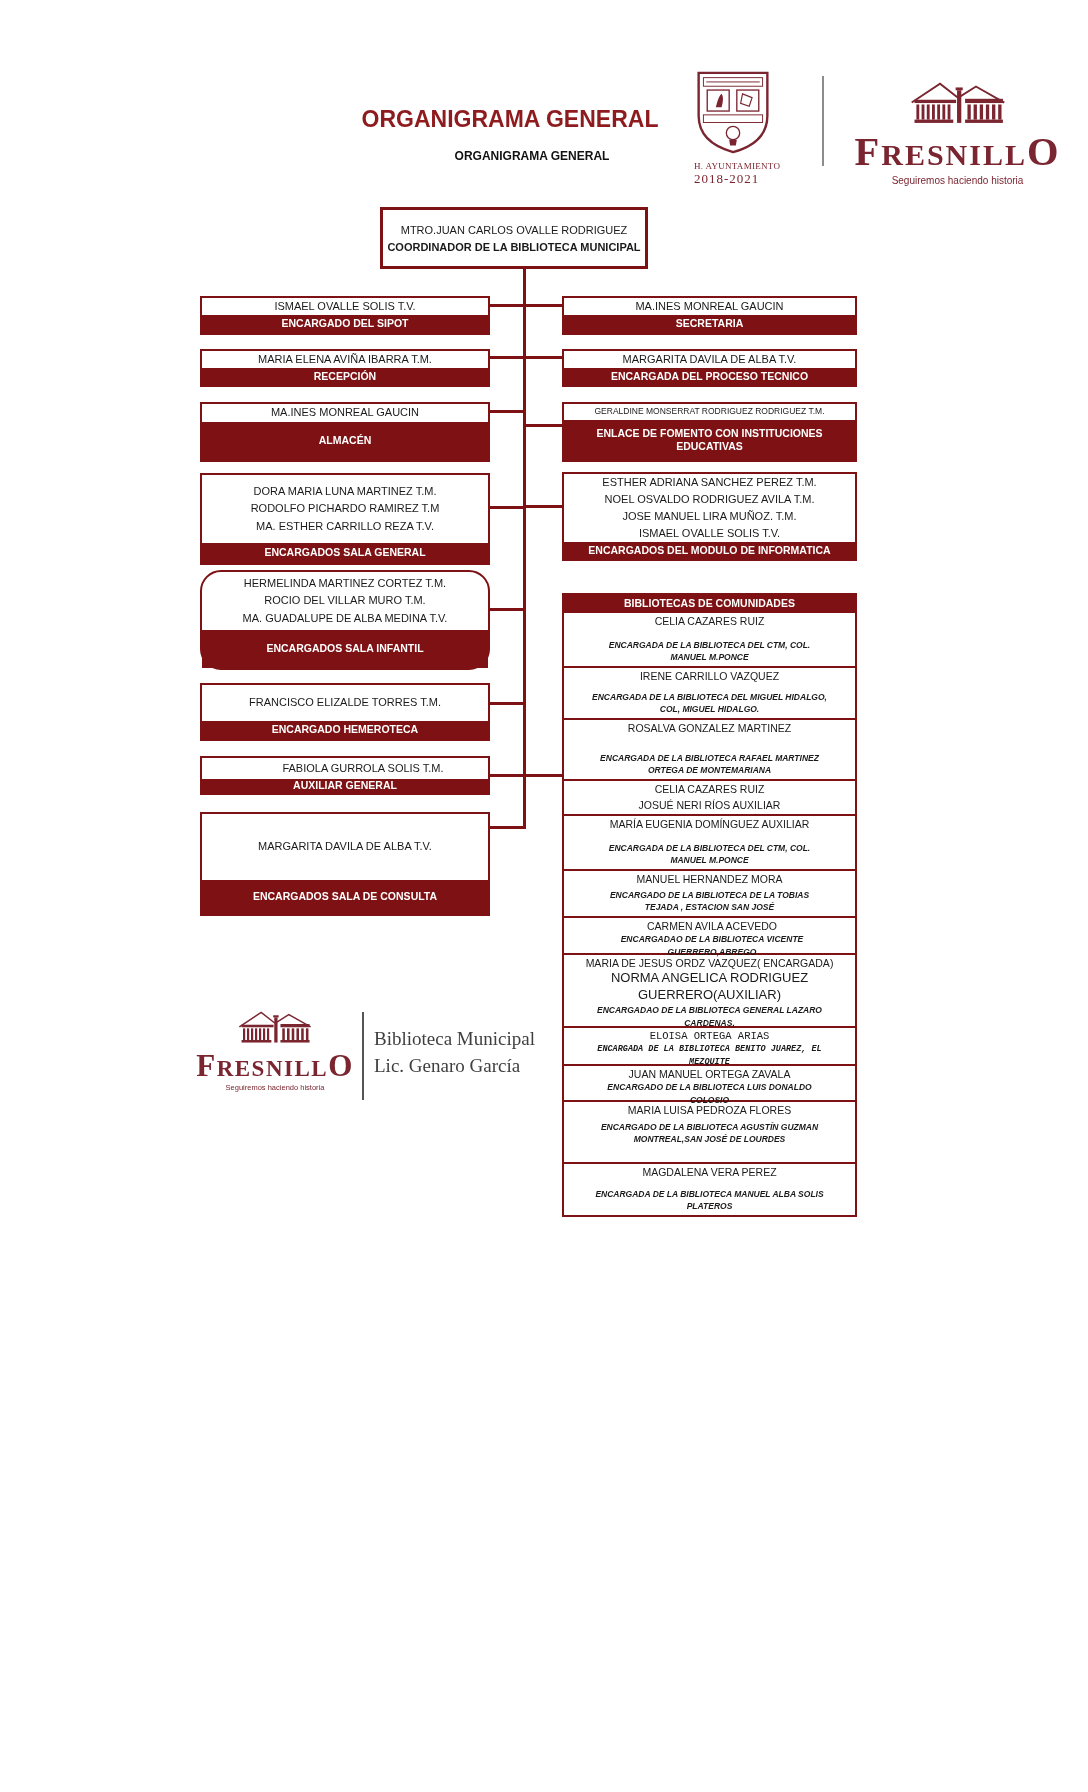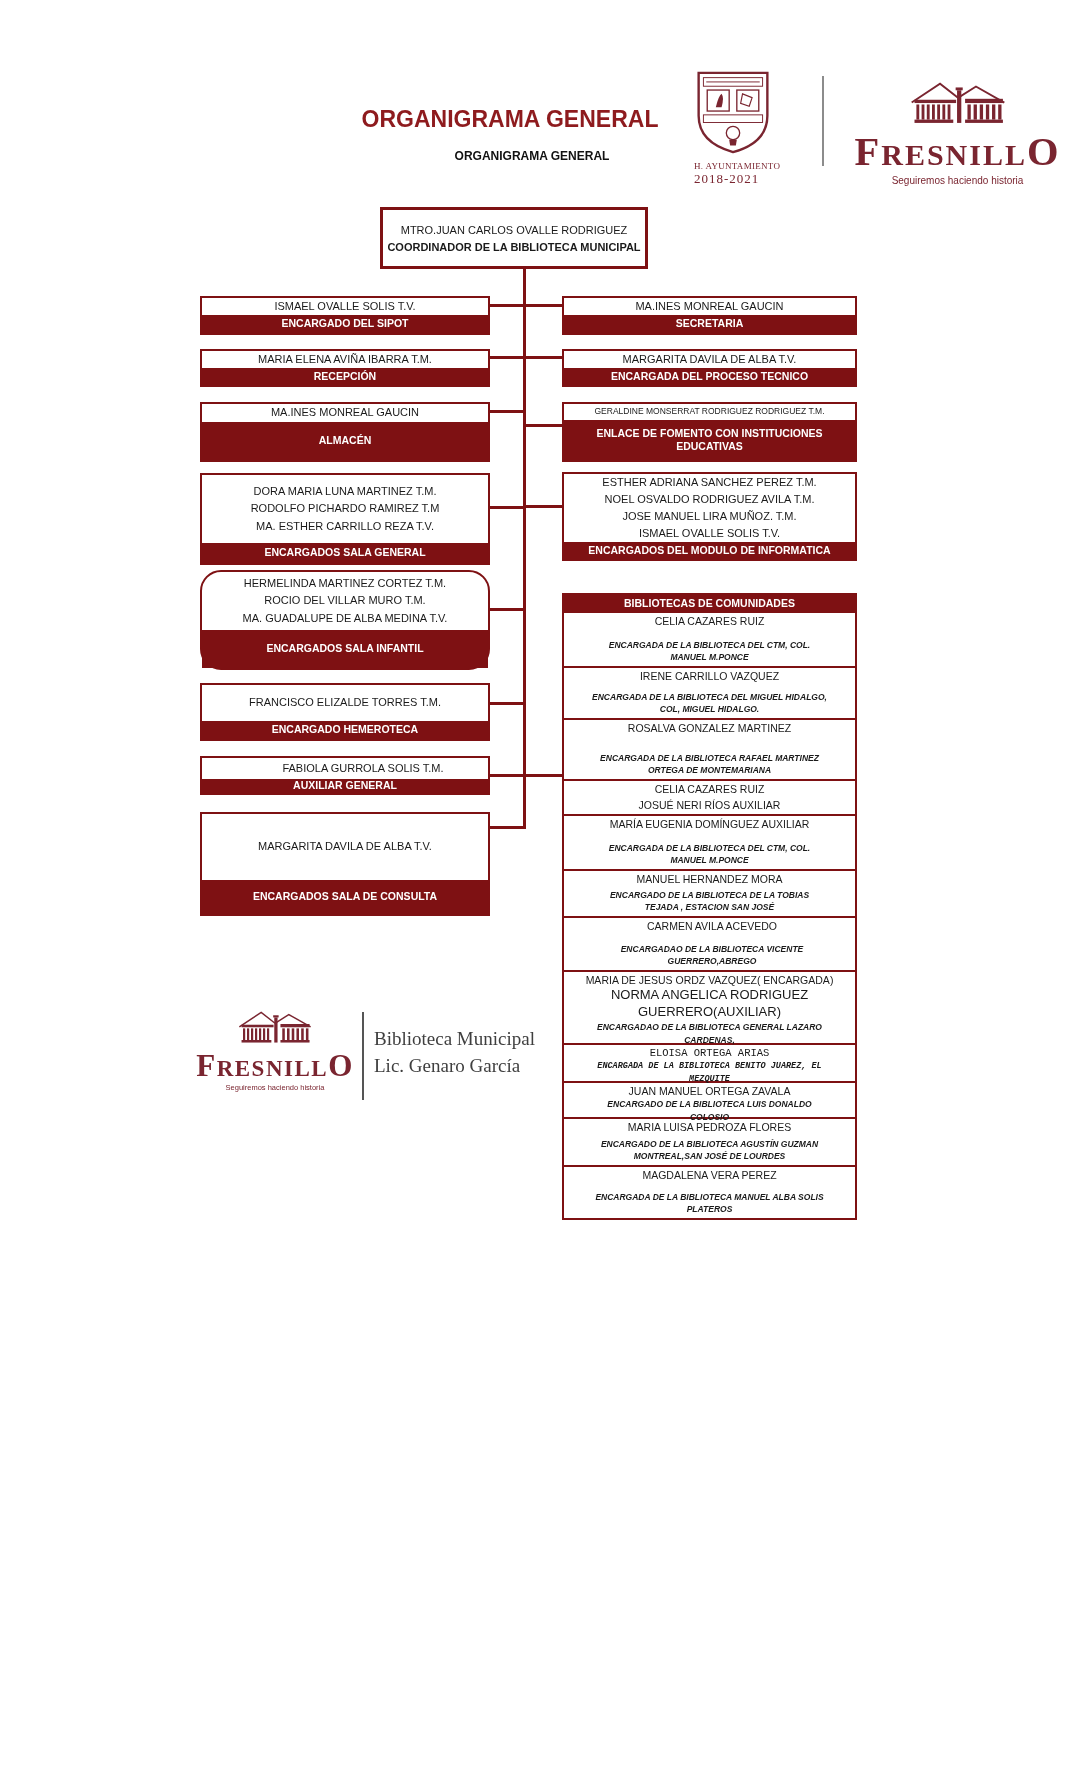"CARMEN AVILA ACEVEDO" div.ci { height: 54px -> 37px }
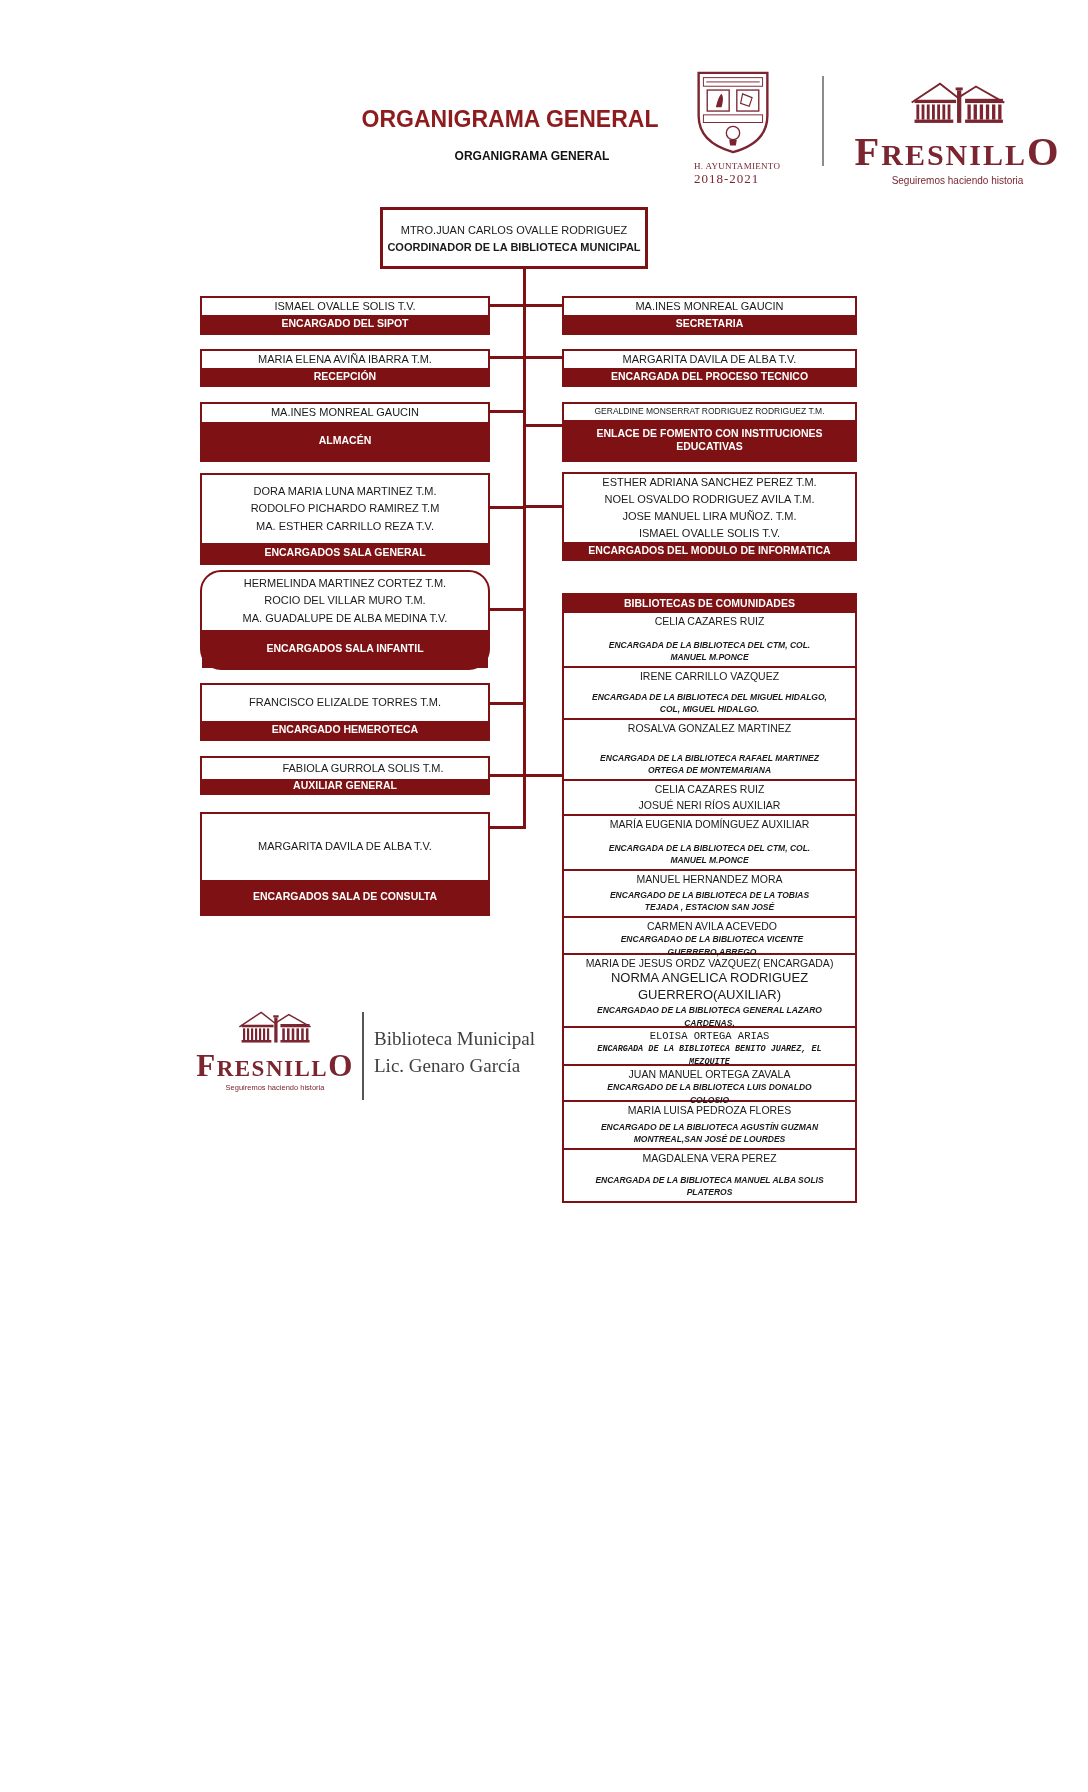"MAGDALENA VERA PEREZ" div.ci { margin-top: none -> 14px }
